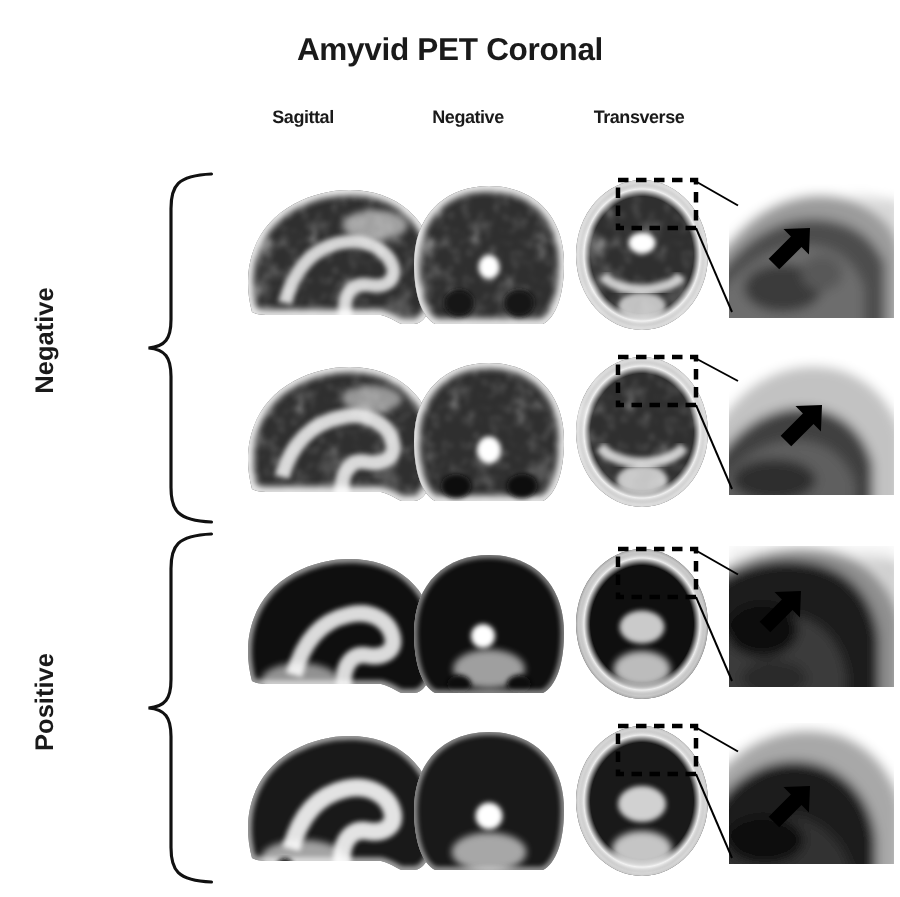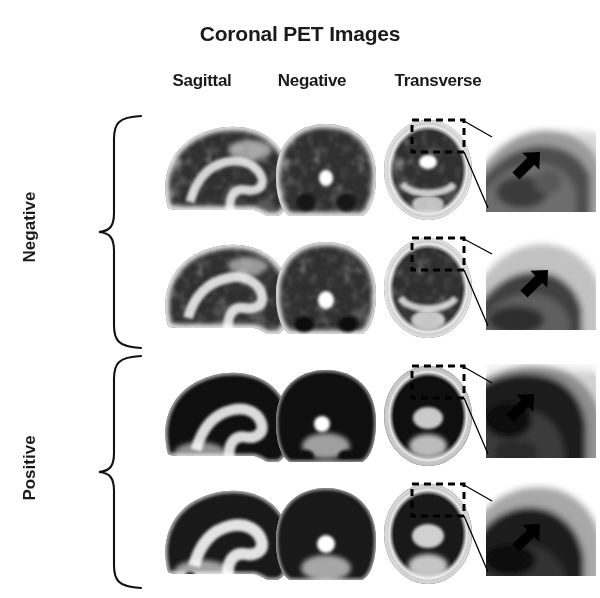"Coronal PET Images" div.title { text: Coronal PET Images -> Amyvid PET Coronal }
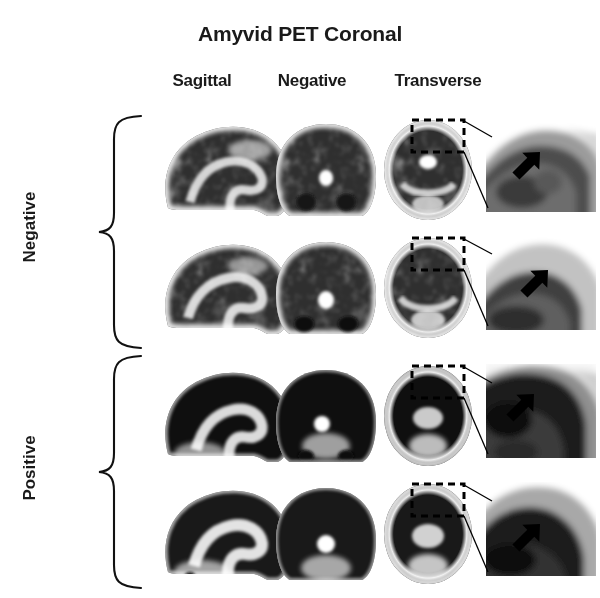"Sagittal" .colhead { font-size: 17px -> 12px }
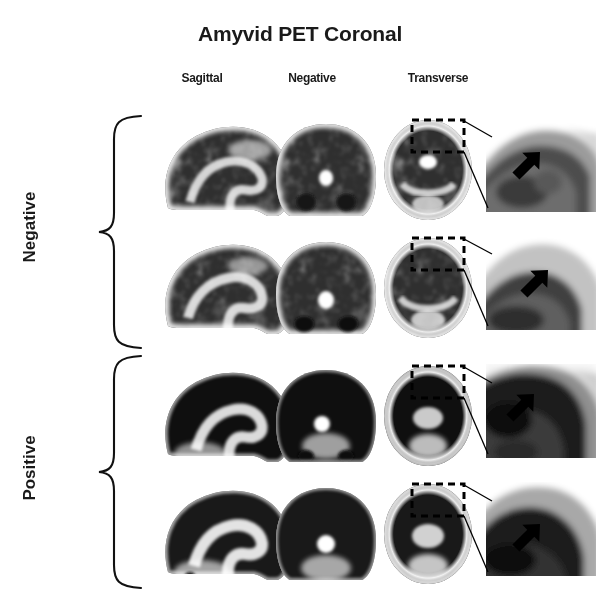"Transverse" #head-transverse { left: 376px -> 364px }
